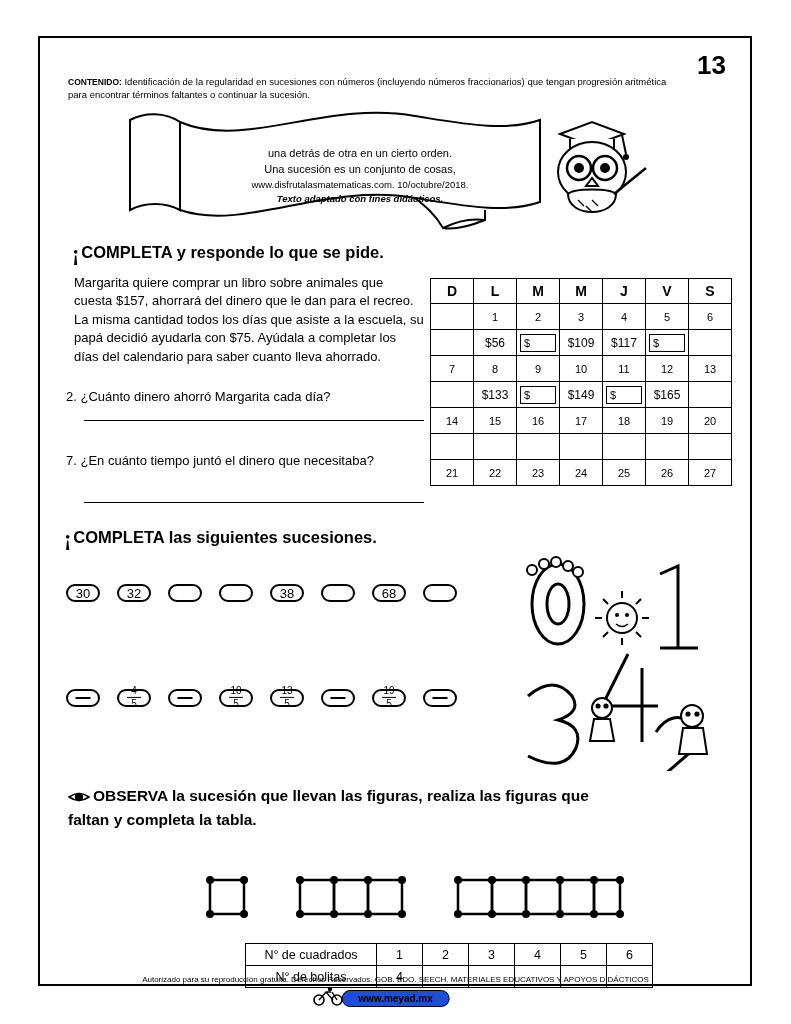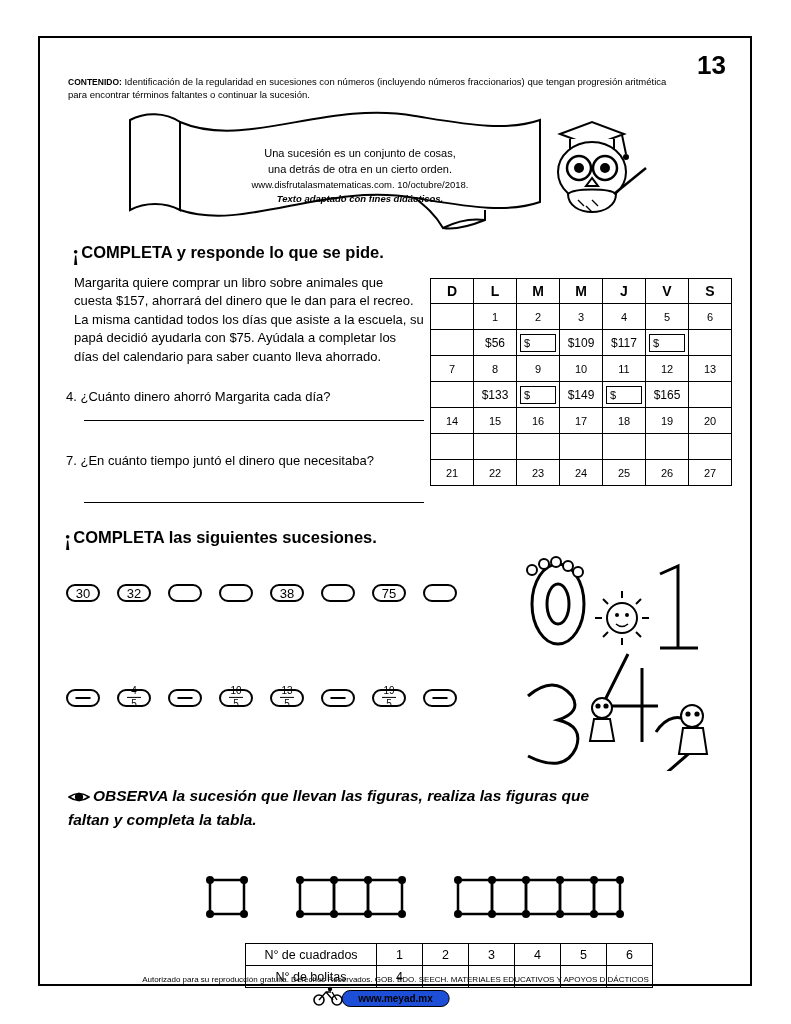"Una sucesión es un conjunto" div { order: before "una detrás de otra en" -> after "una detrás de otra en" }
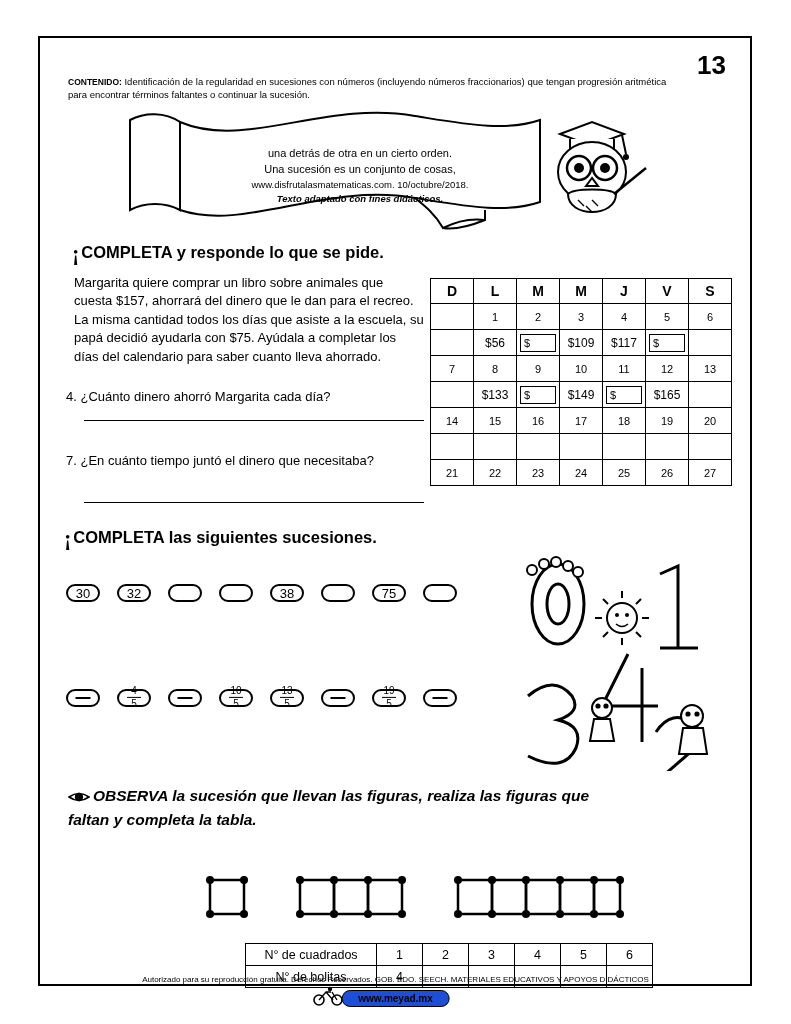"4. ¿Cuánto dinero ahorró Margarita" div.q { text: 4 -> 2 }
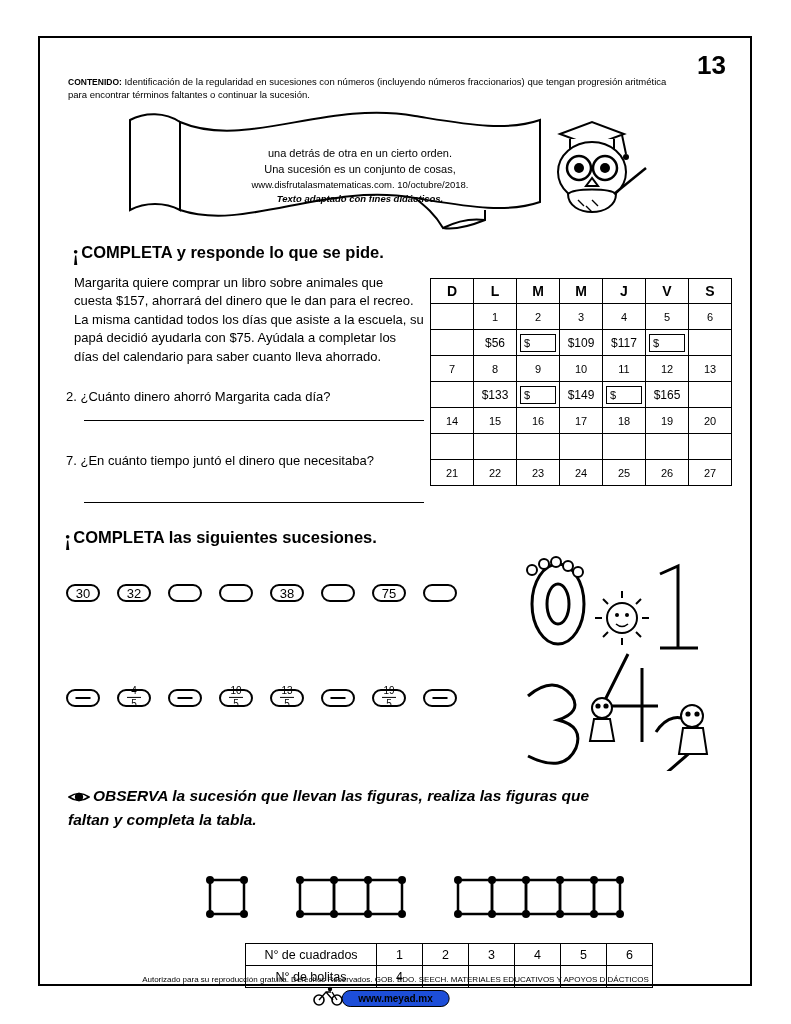"75" span.num { text: 75 -> 68 }
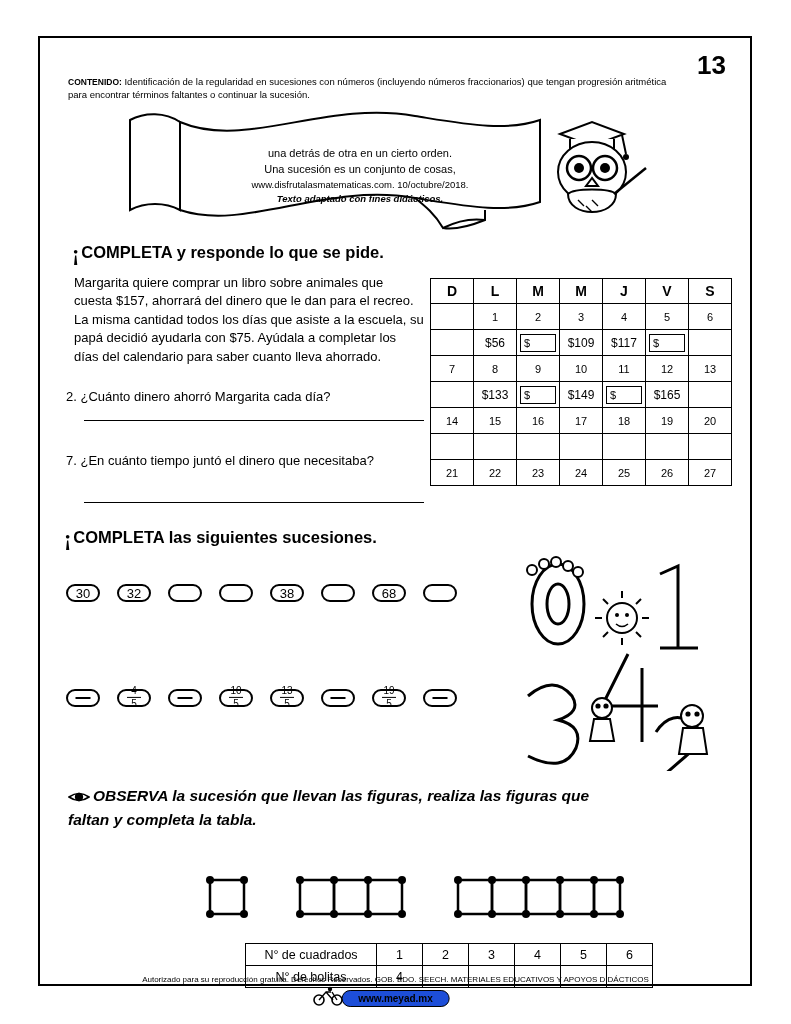"OBSERVA la sucesión que llevan" .sec3 { font-style: italic -> none }
